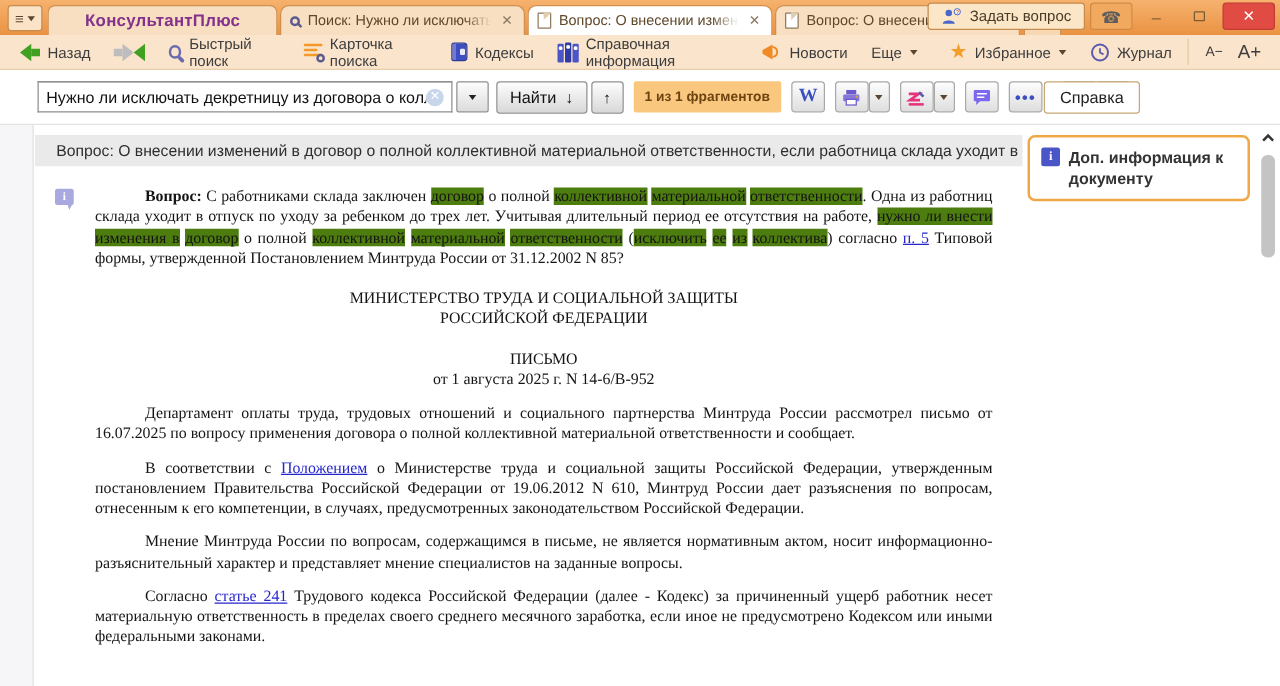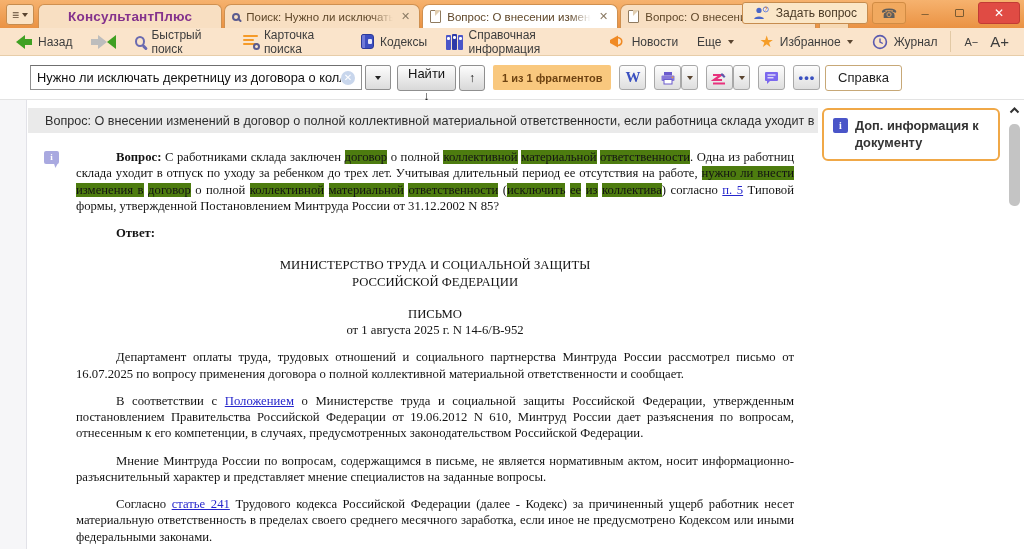"Найти" .findbtn { flex-direction: column -> none }
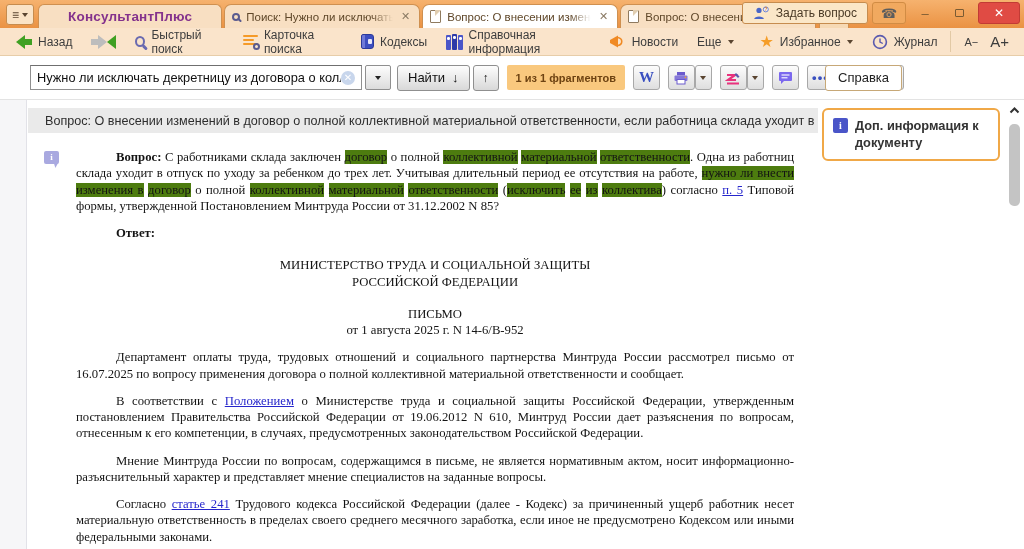"Справка" .helpbtn { right: 122px -> 112px }
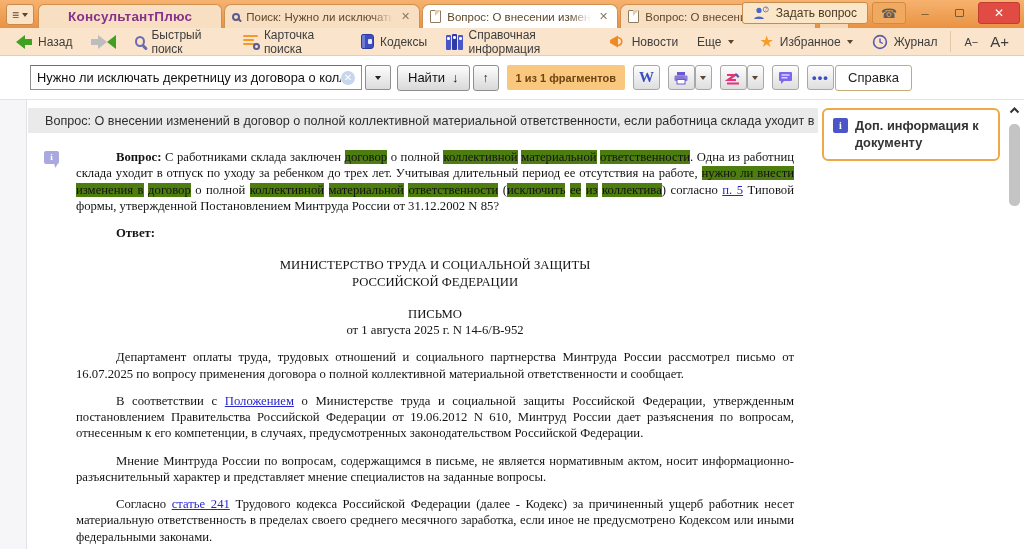"Ответ:" p.para { html: <p><span>Ответ:</span></p> -> none }
